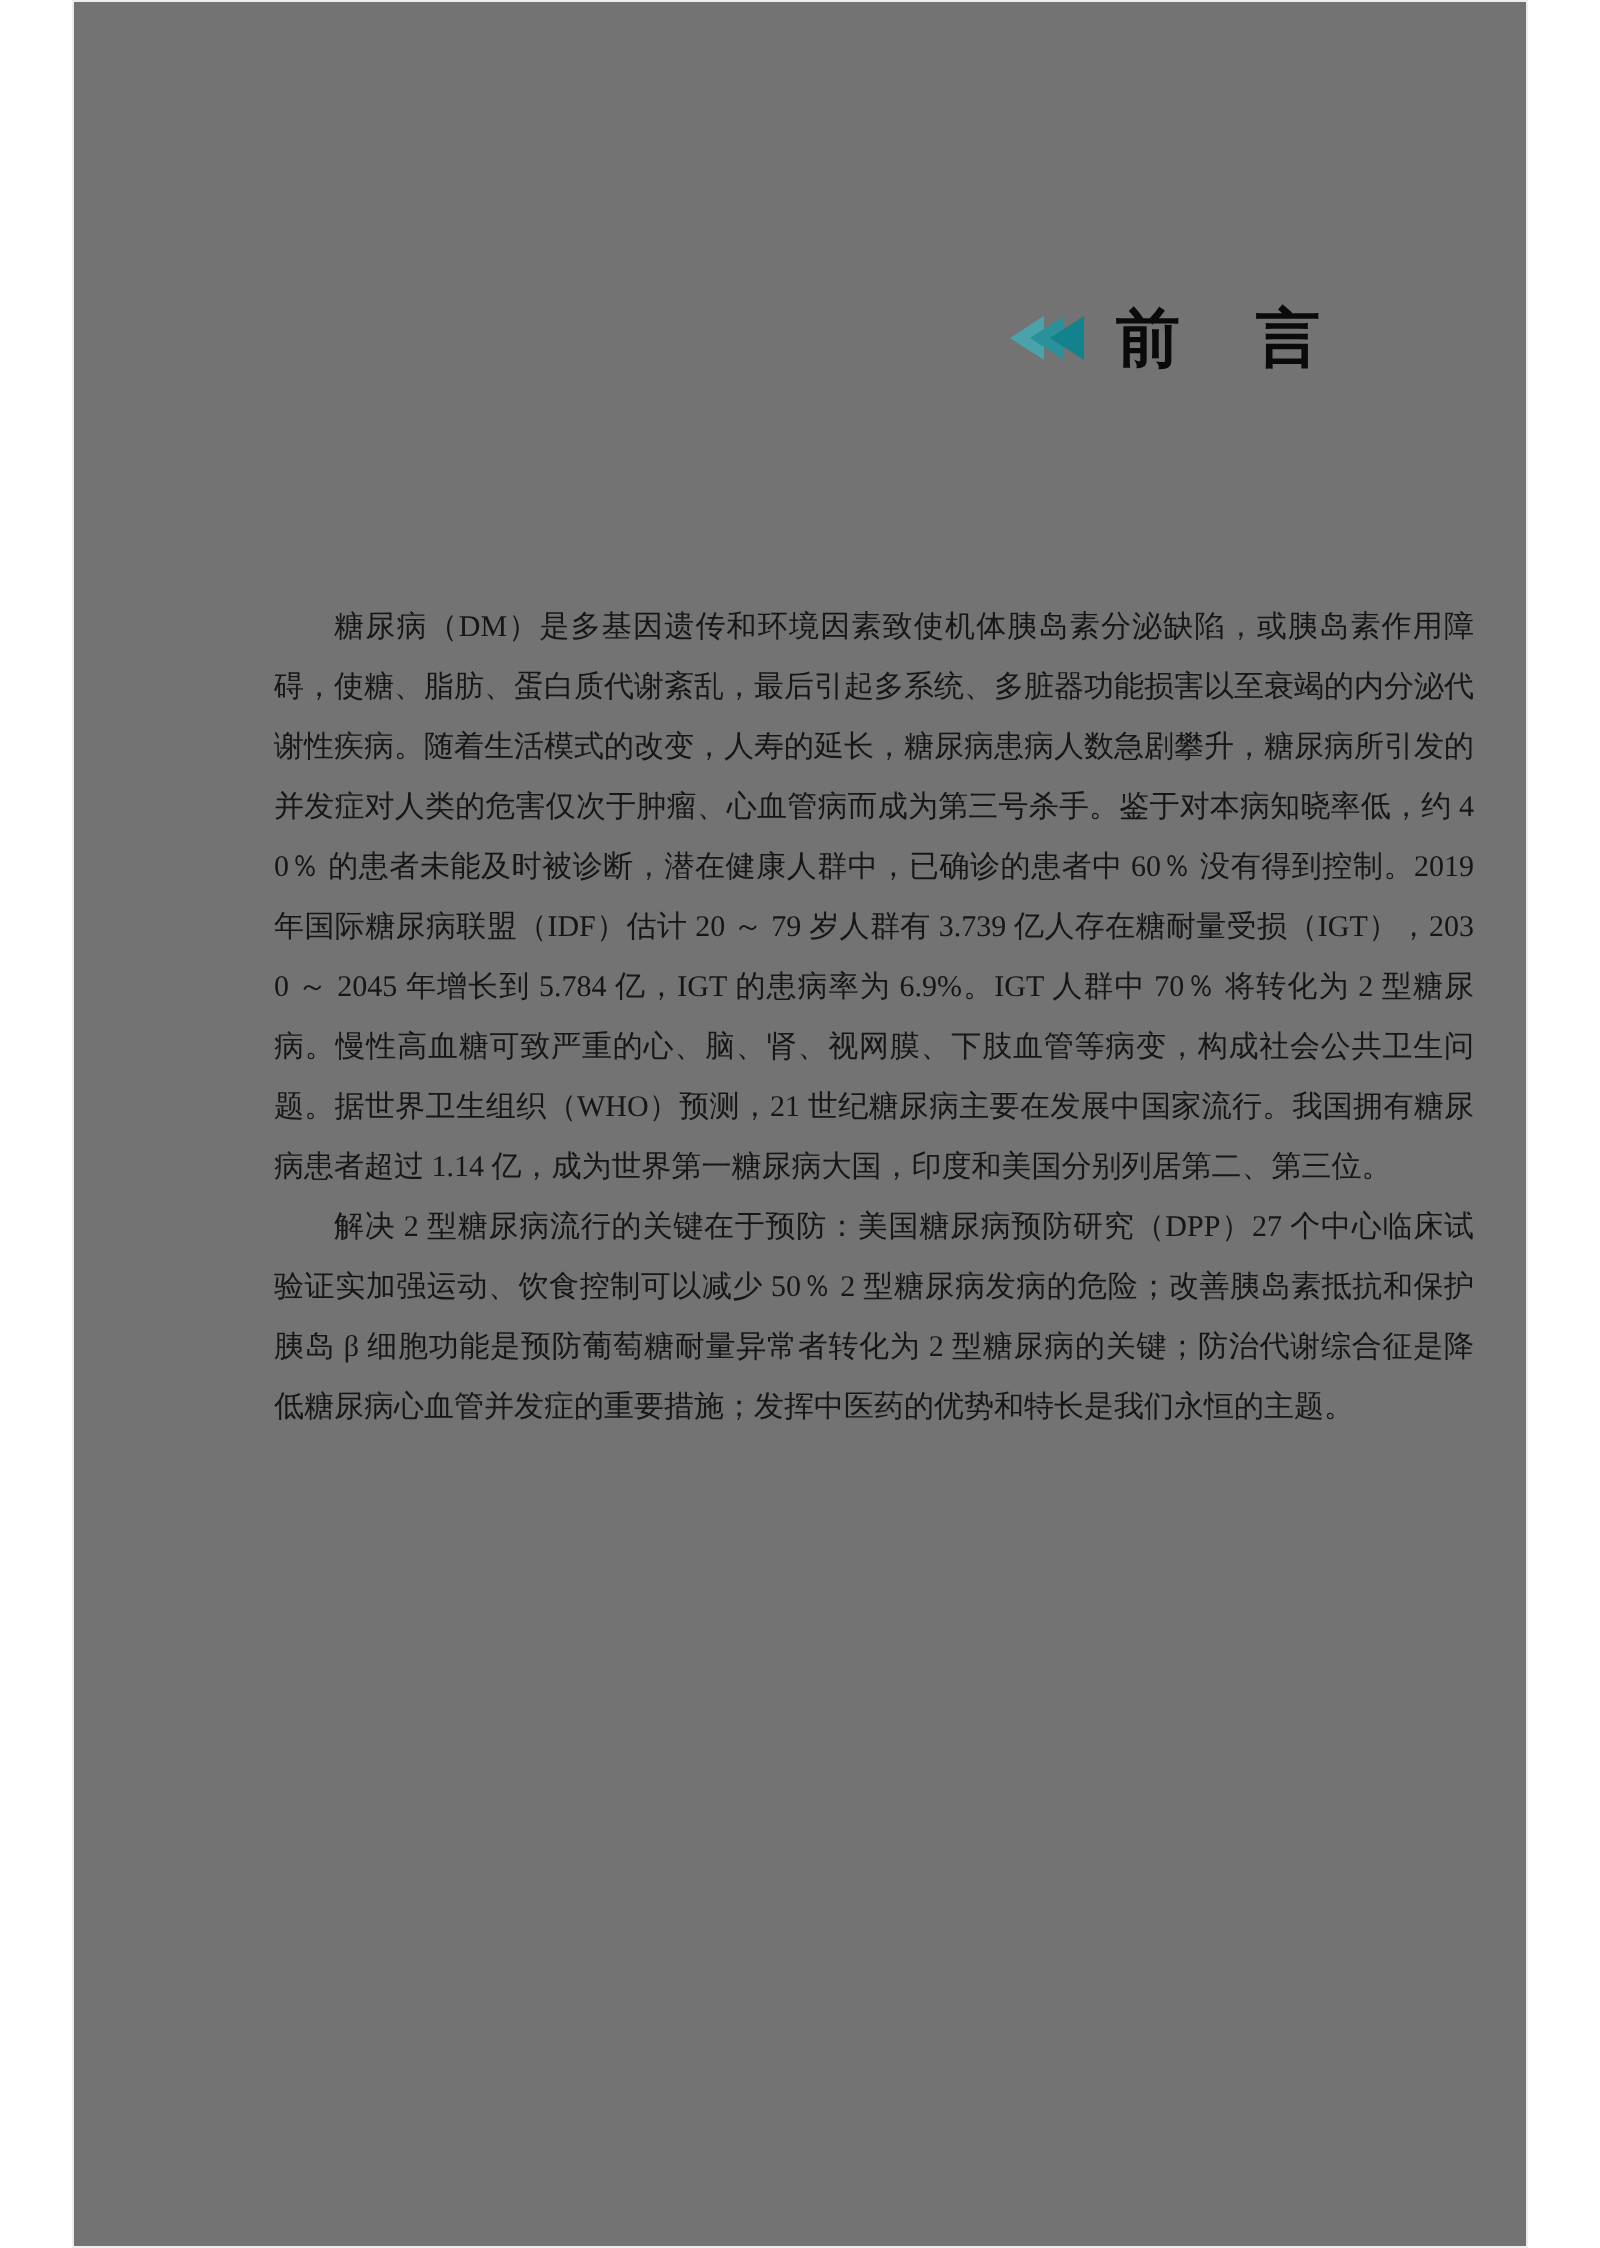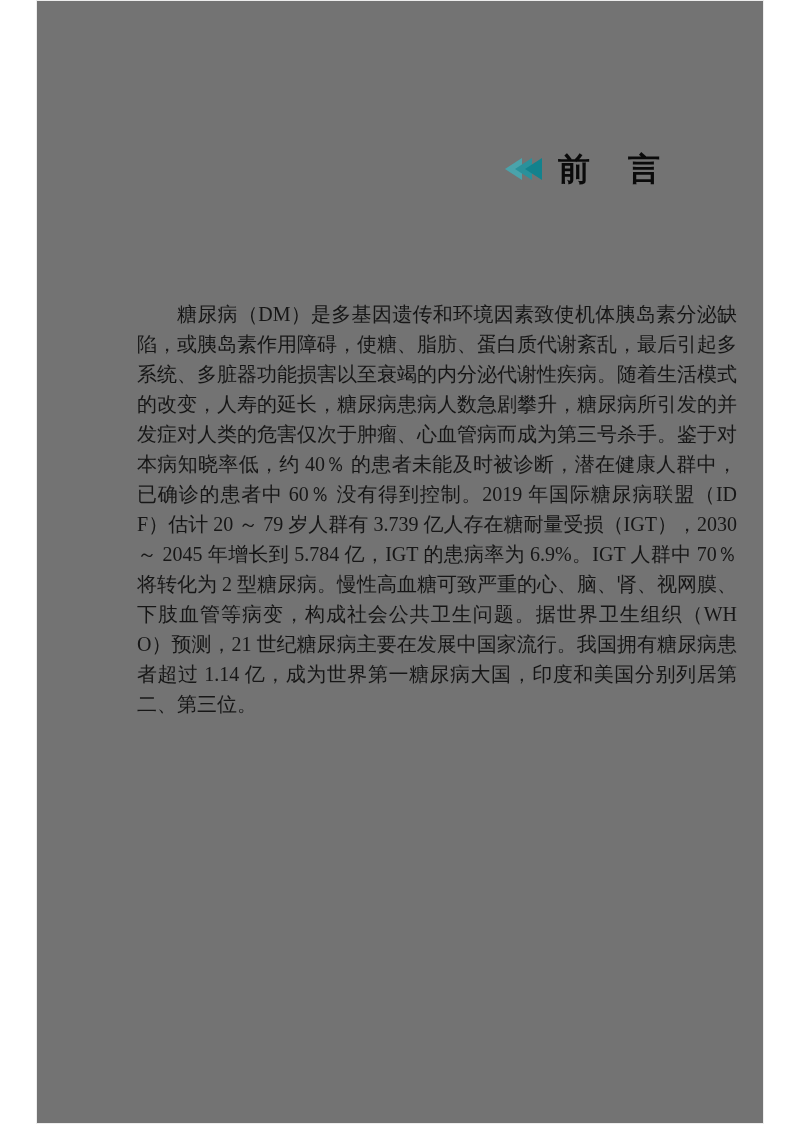"糖尿病（DM）是多基因遗传和环境因素致使机体胰岛素分泌缺陷，或胰岛素作用障碍，使" .content p { font-size: 20px -> 15px }
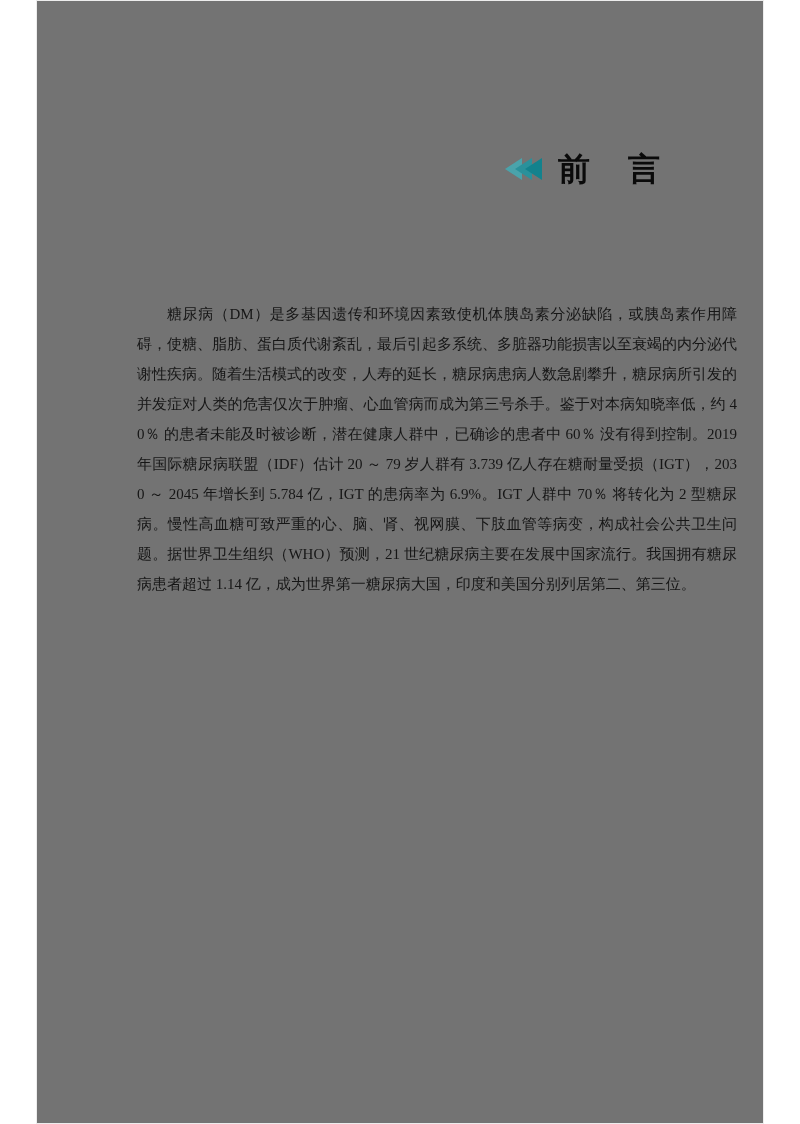"解决 2 型糖尿病流行的关键在于预防：美国糖尿病预防研究（DPP）27" p { html: none -> <p>解决 2 型糖尿病流行的关键在于预防：美国糖尿病预防研究（DPP）27 个中心临床试验证实加强运动、饮食控制可以减少 50％ 2 型糖尿病发病的危险；改善胰岛素抵抗和保护胰岛 β 细胞功能是预防葡萄糖耐量异常者转化为 2 型糖尿病的关键；防治代谢综合征是降低糖尿病心血管并发症的重要措施；发挥中医药的优势和特长是我们永恒的主题。</p> }
